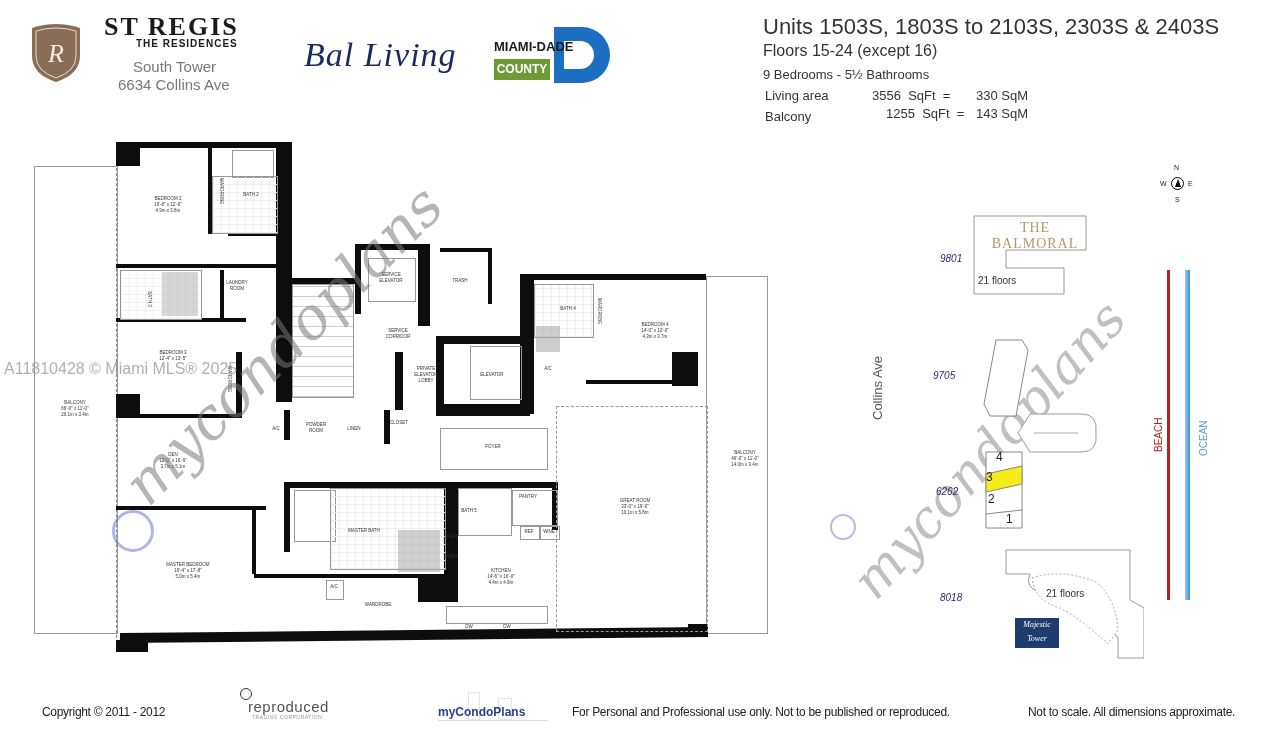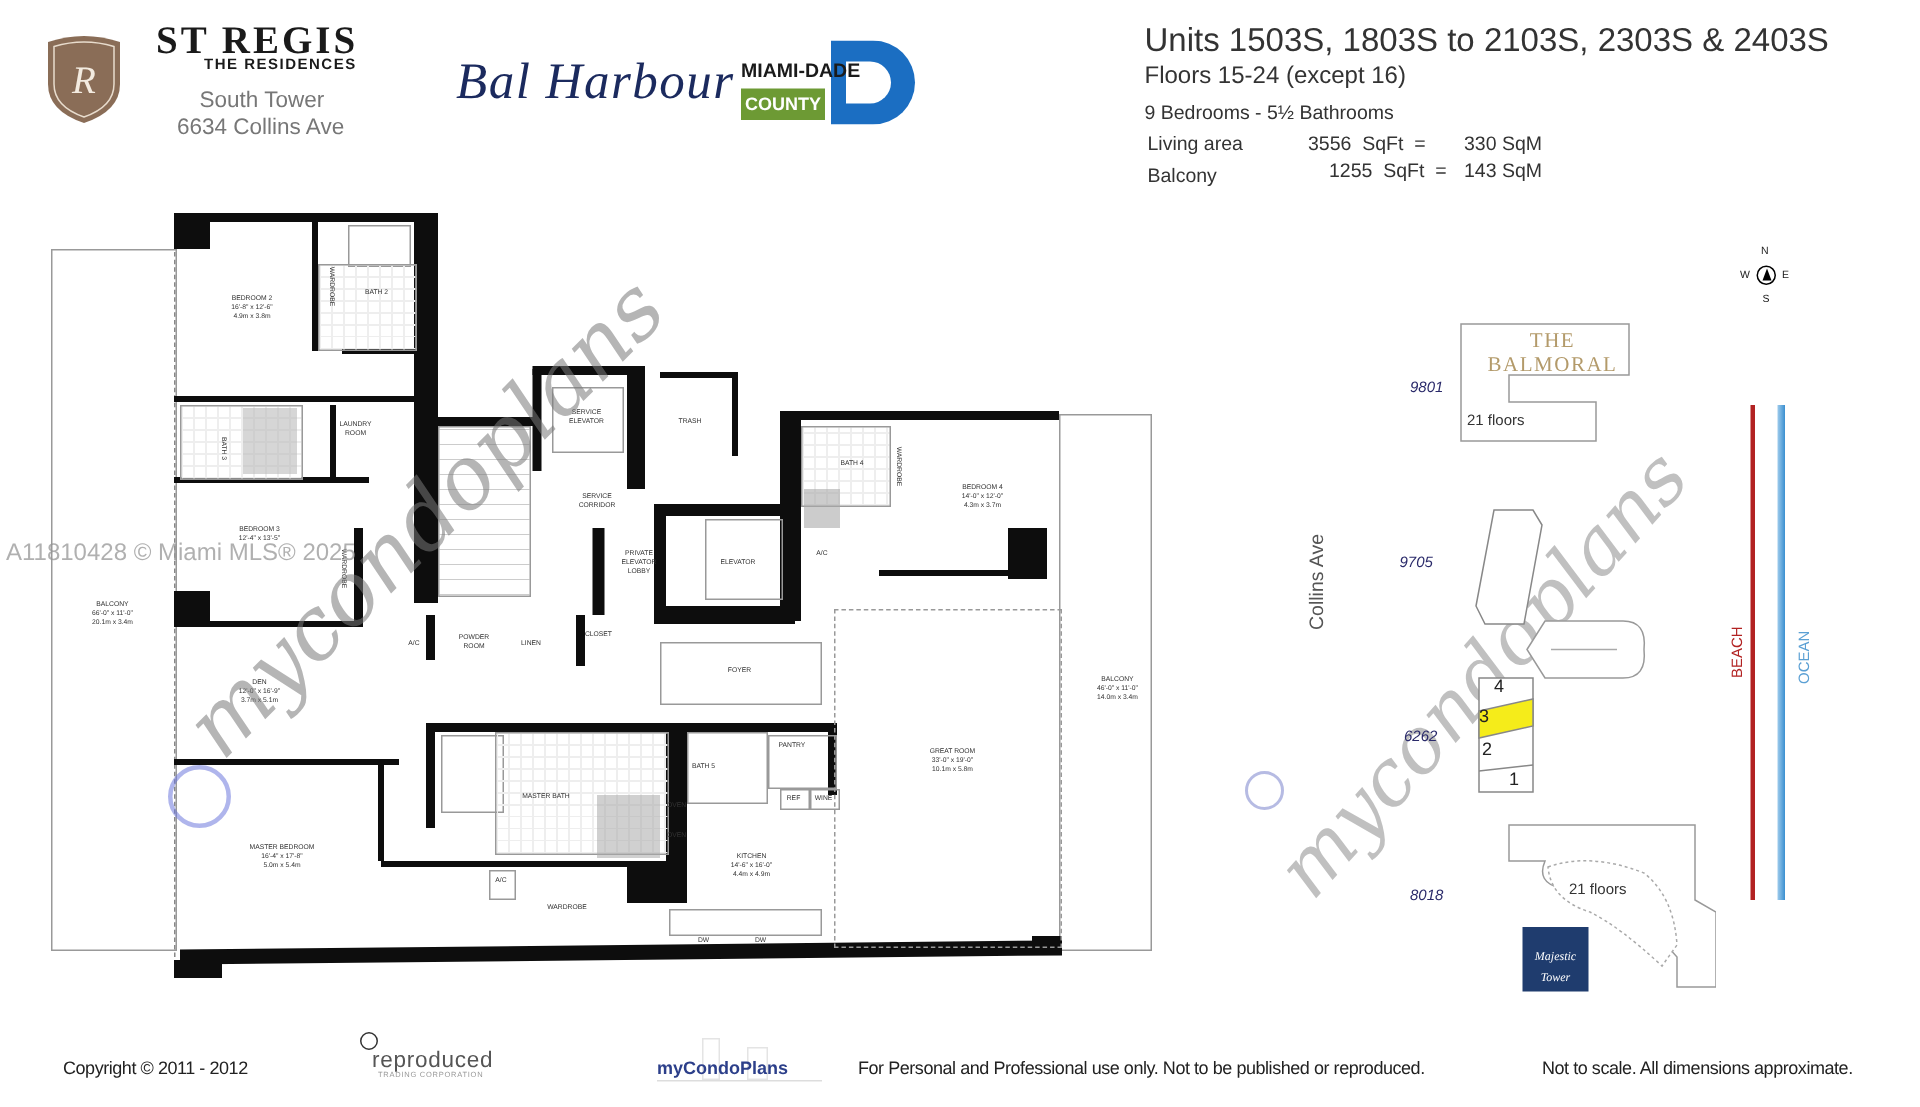"Bal Harbour" div.abs { text: Harbour -> Living }
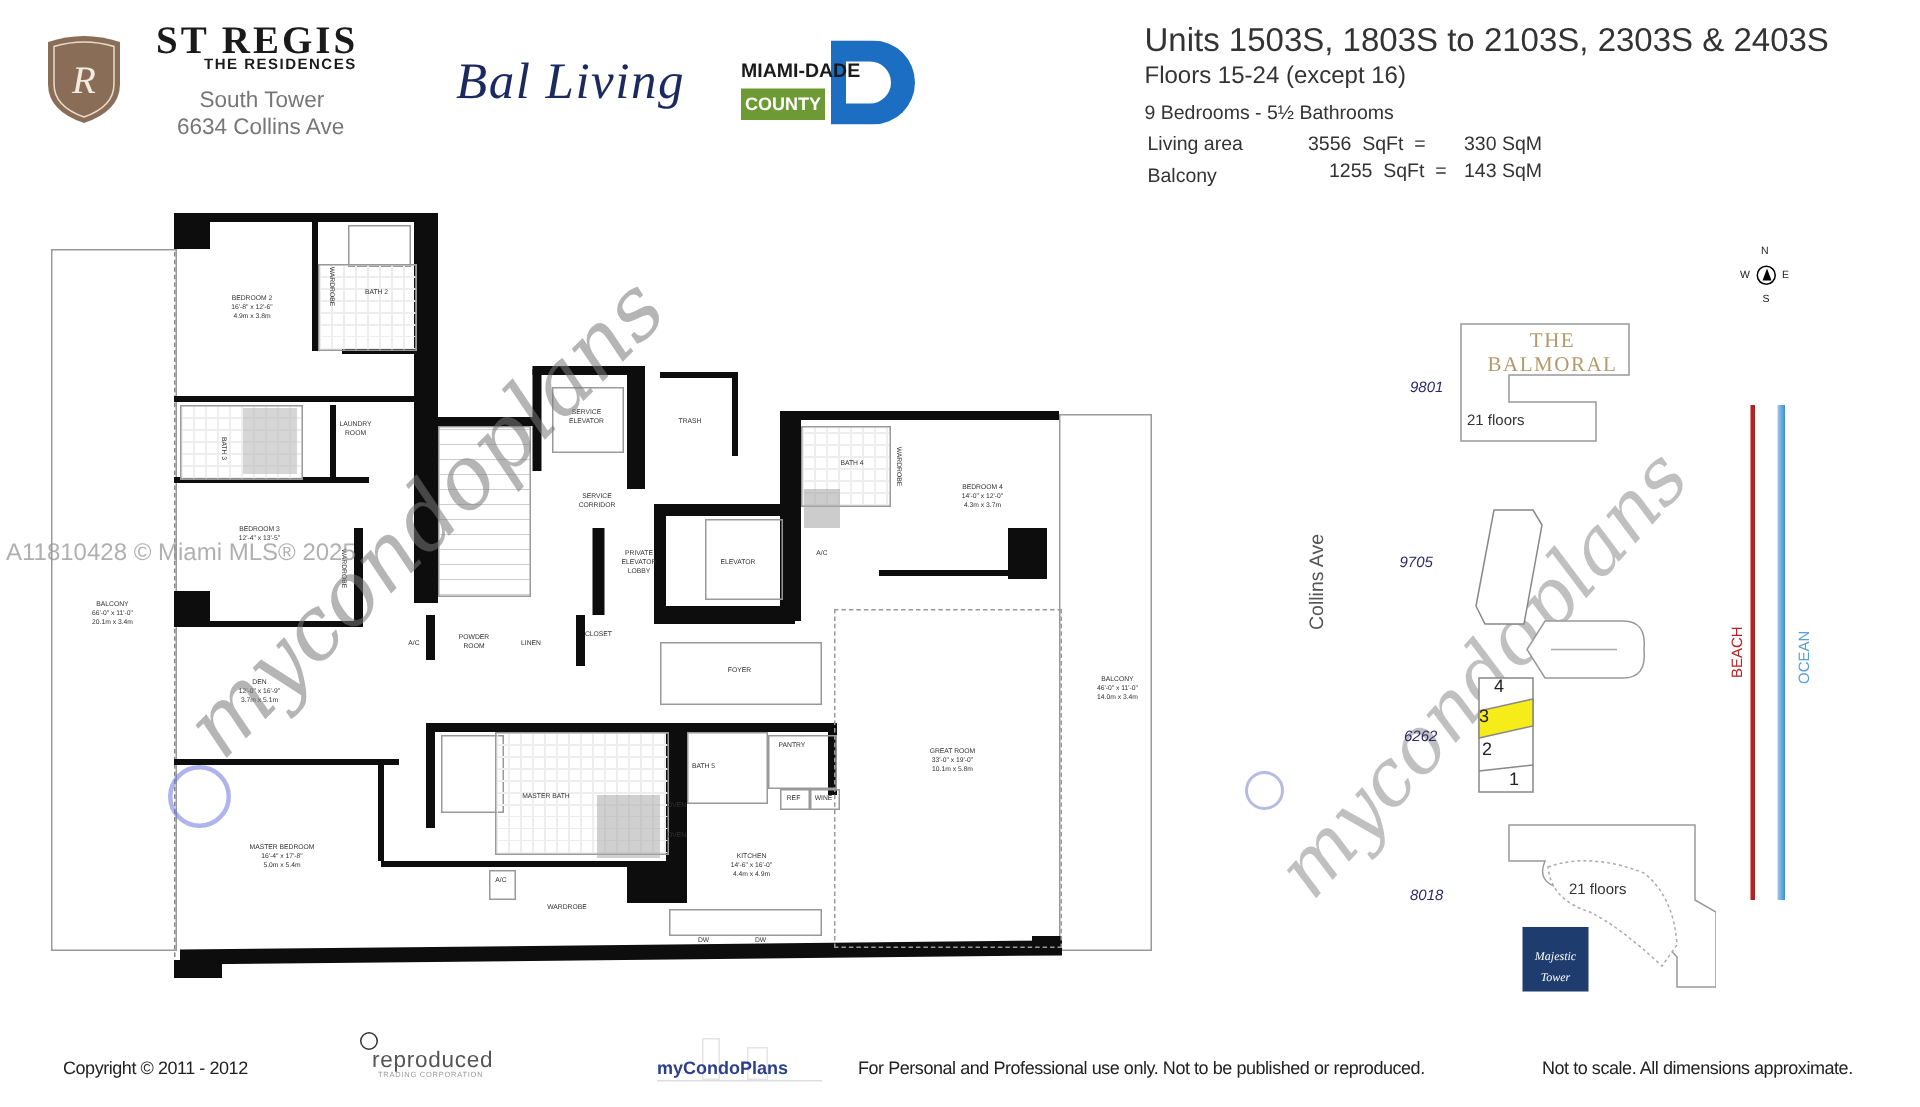"Majestic Tower" div.abs { padding-top: 13px -> 0 }
